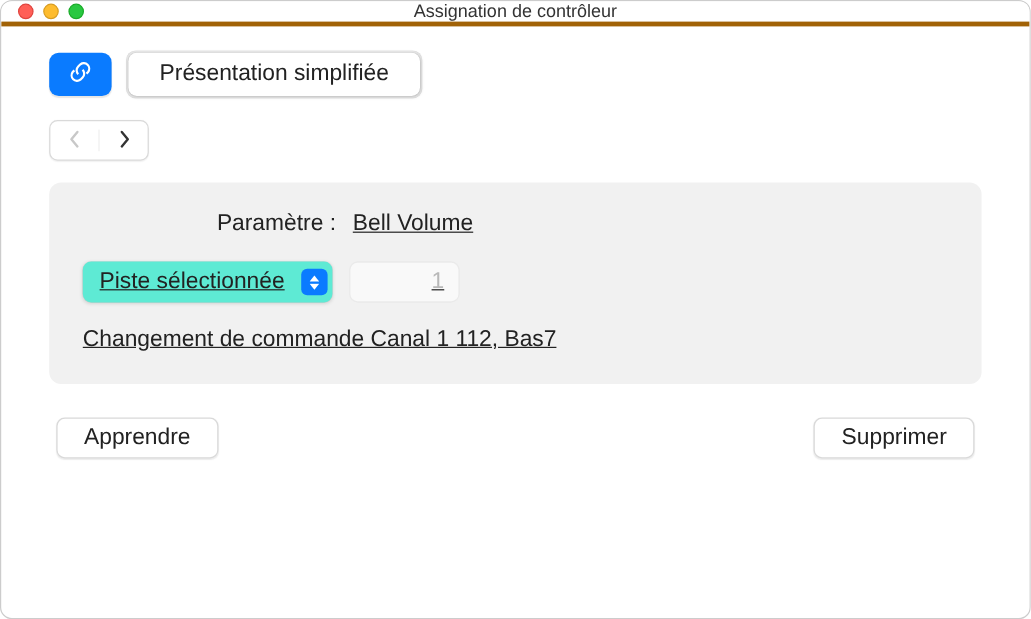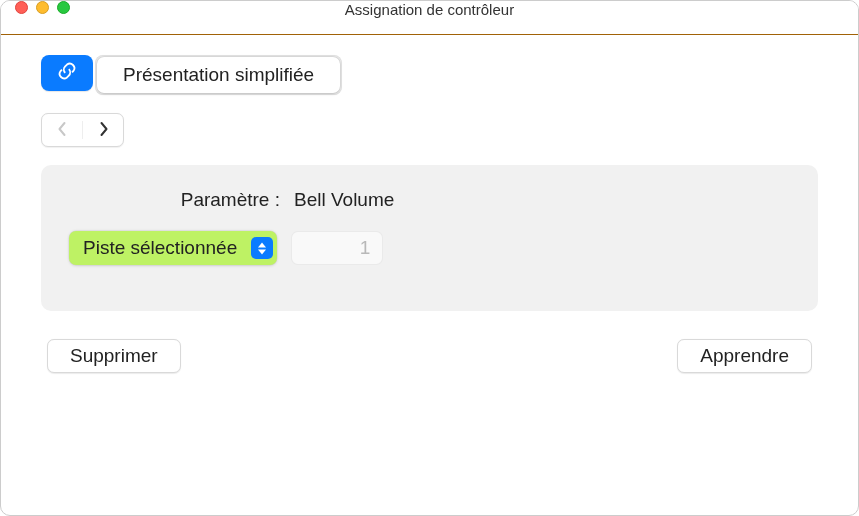"Assignation de contrôleur" .titlebar { align-items: flex-start -> center; border-bottom: 1px solid #a16207 -> 4px solid #a16207; height: 34px -> 21px }
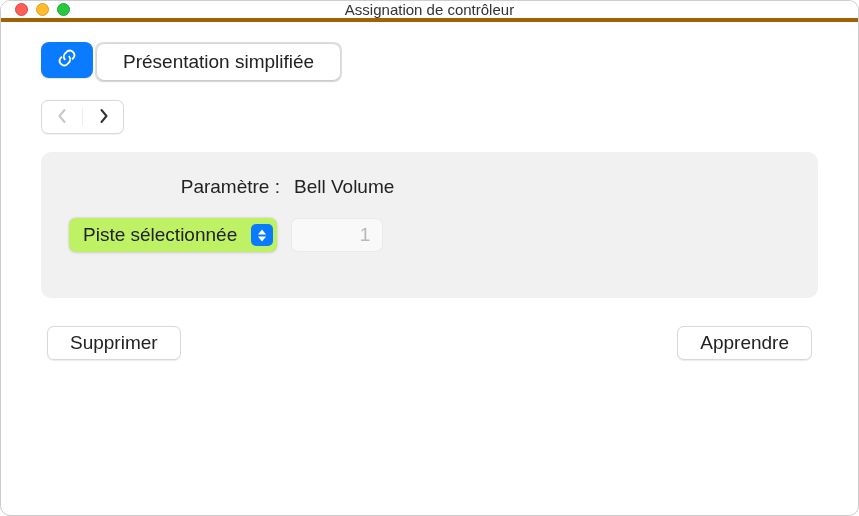"Présentation simplifiée" .toolbar-row { align-items: none -> center; gap: 2px -> 12px }
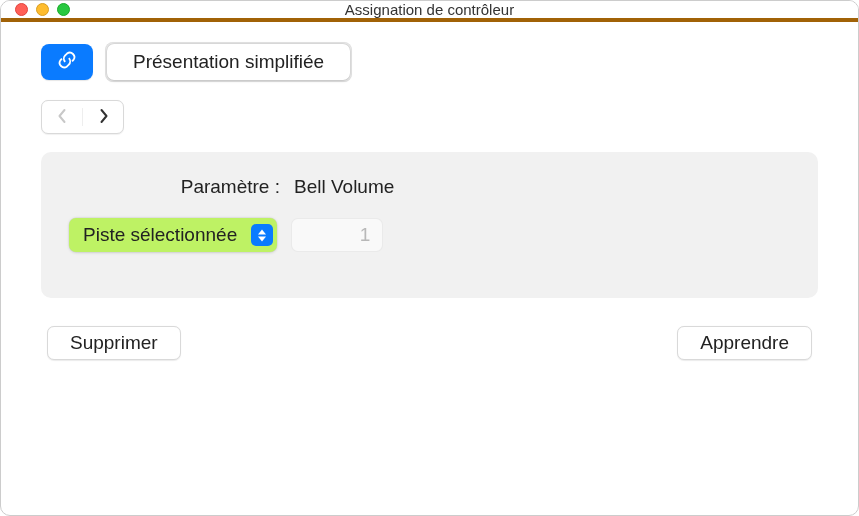"Bell Volume" .row-value { text-decoration: none -> underline }
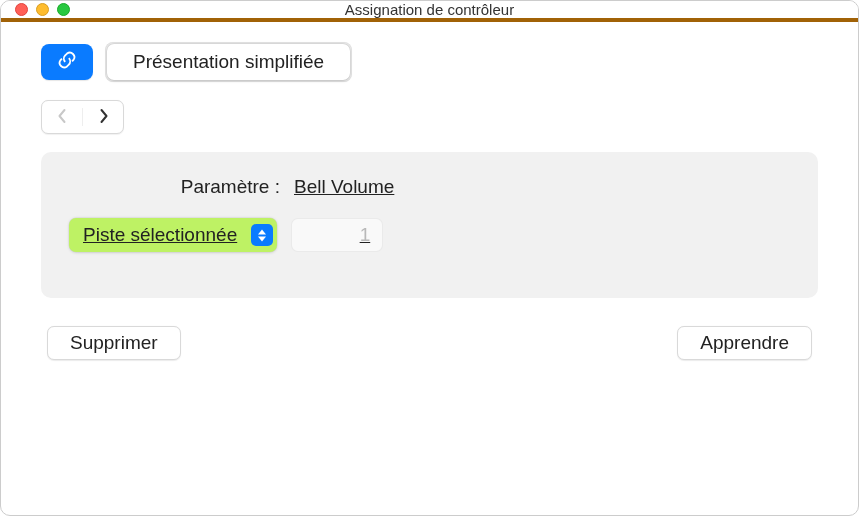"Piste sélectionnée" .select { background: #bef264 -> #5eead4 }
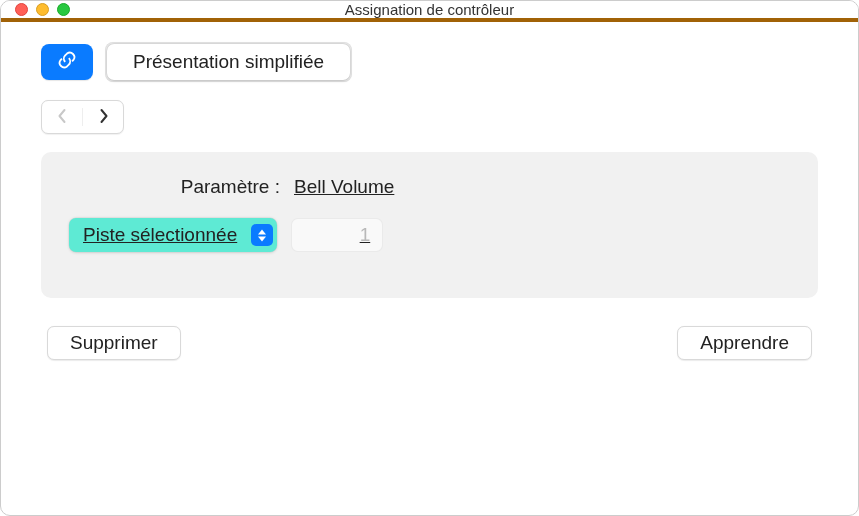"Changement de commande Canal 1" div.row-value { html: none -> <div>Changement de commande Canal 1 112, Bas7</div> }
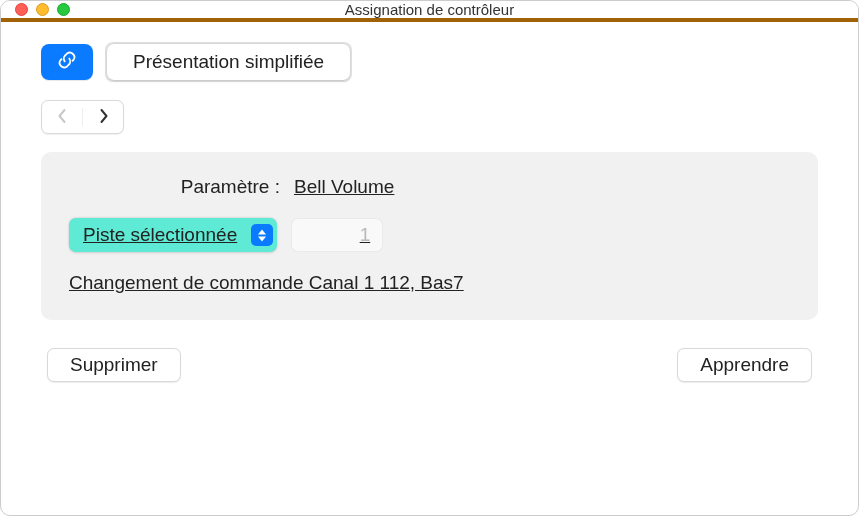"Supprimer" button.btn { order: before "Apprendre" -> after "Apprendre" }
